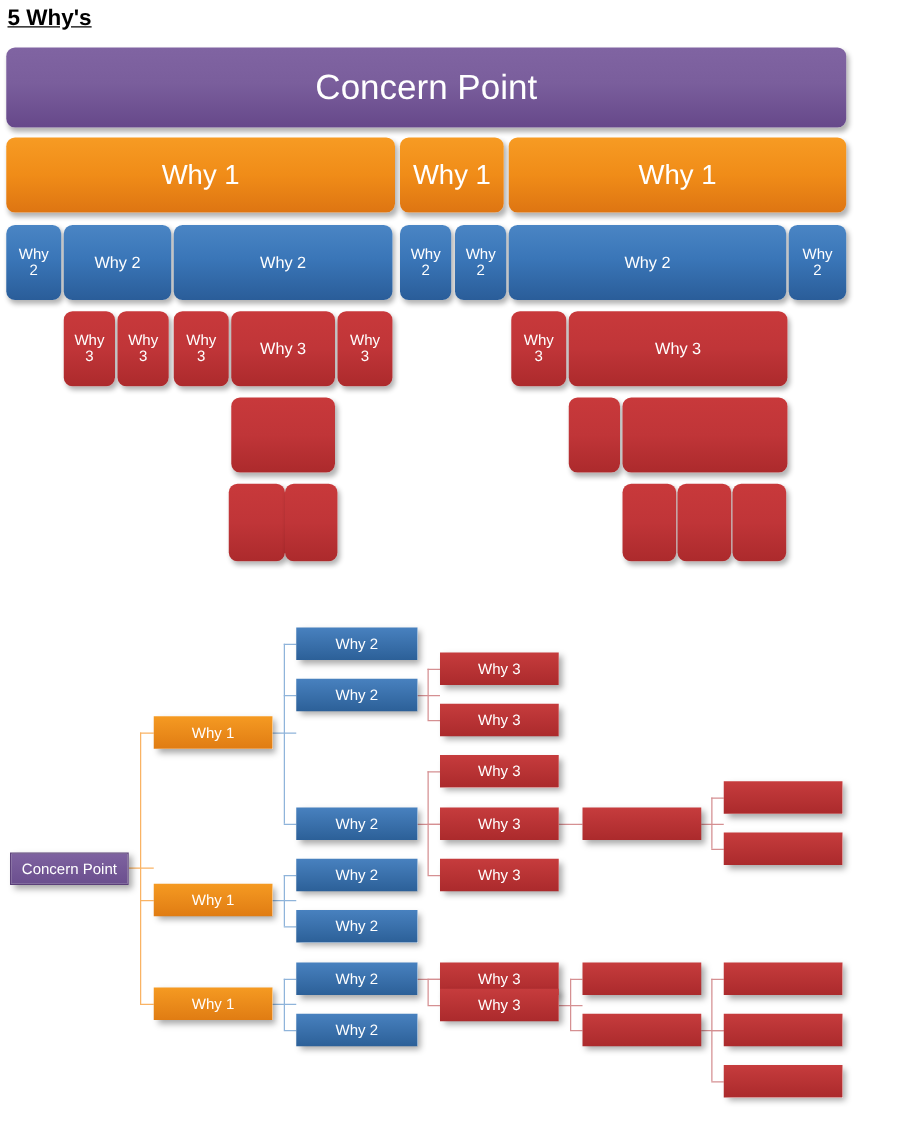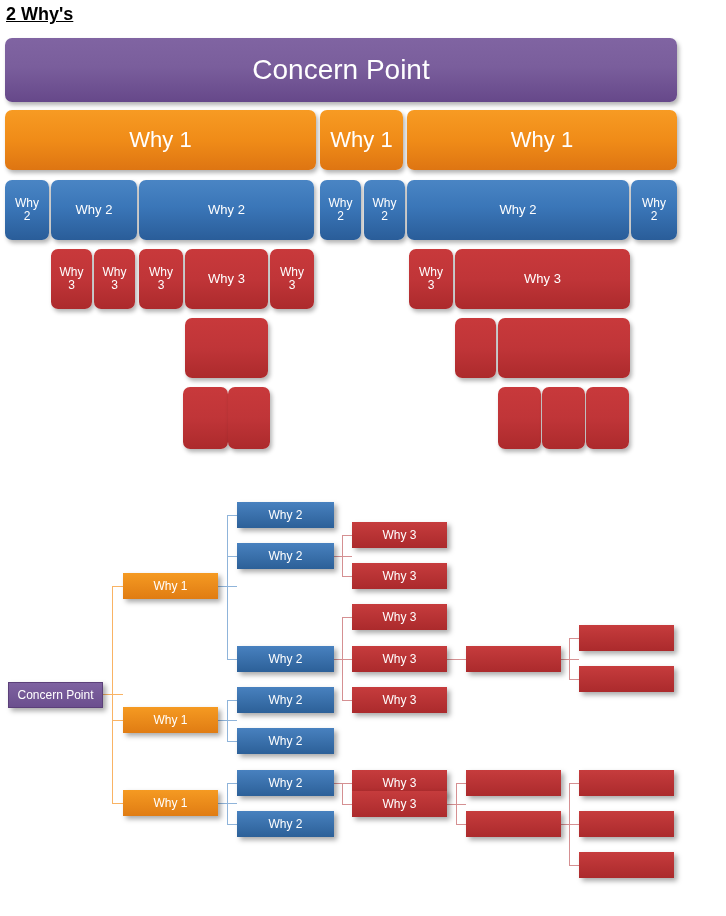"2 Why's" div { text: 2 -> 5 }
